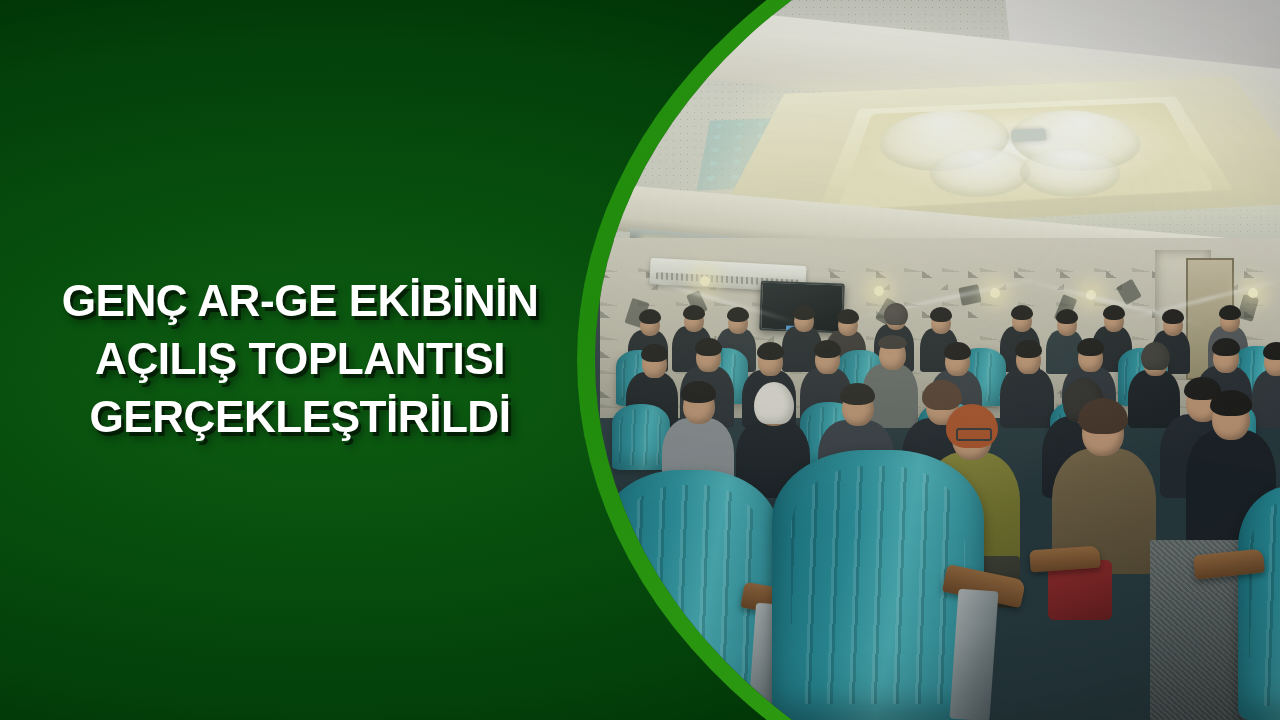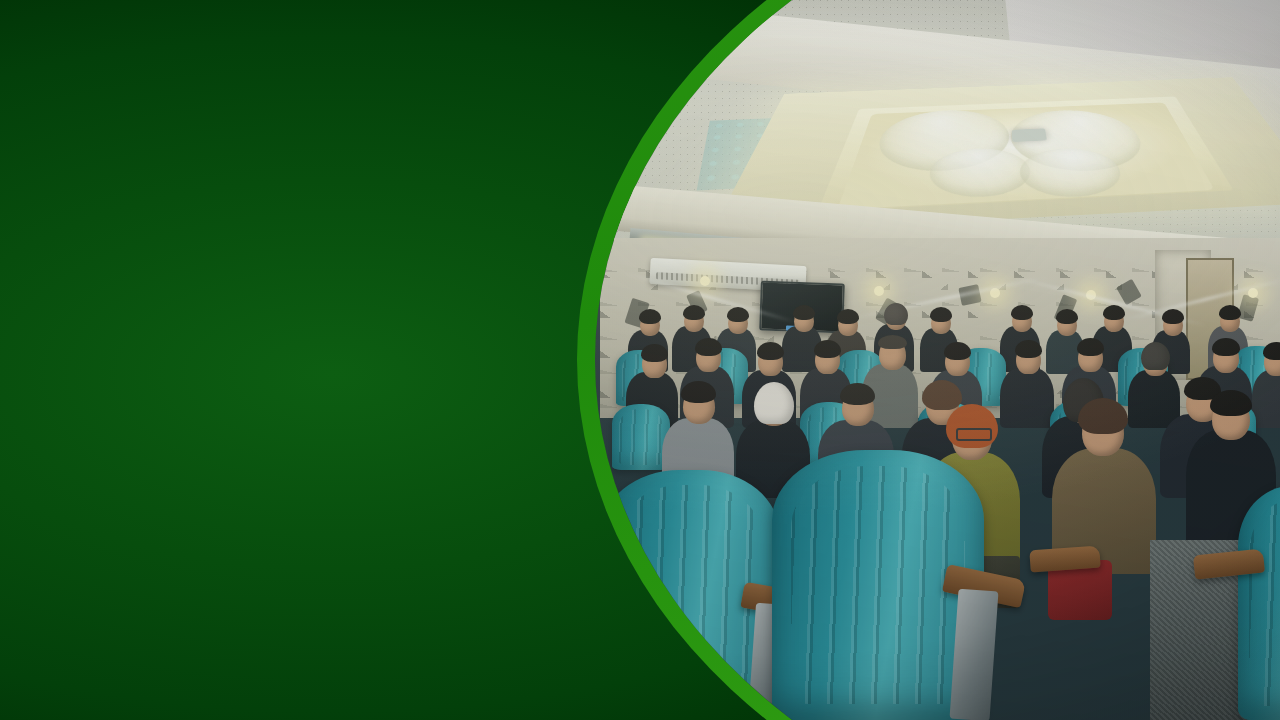"GENÇ AR-GE EKİBİNİN" div { html: none -> <div> <span>GENÇ AR-GE EKİBİNİN</span> <span>AÇILIŞ TOPLANTISI</span> <span>GERÇEKLEŞTİRİLDİ</span> </div> }
